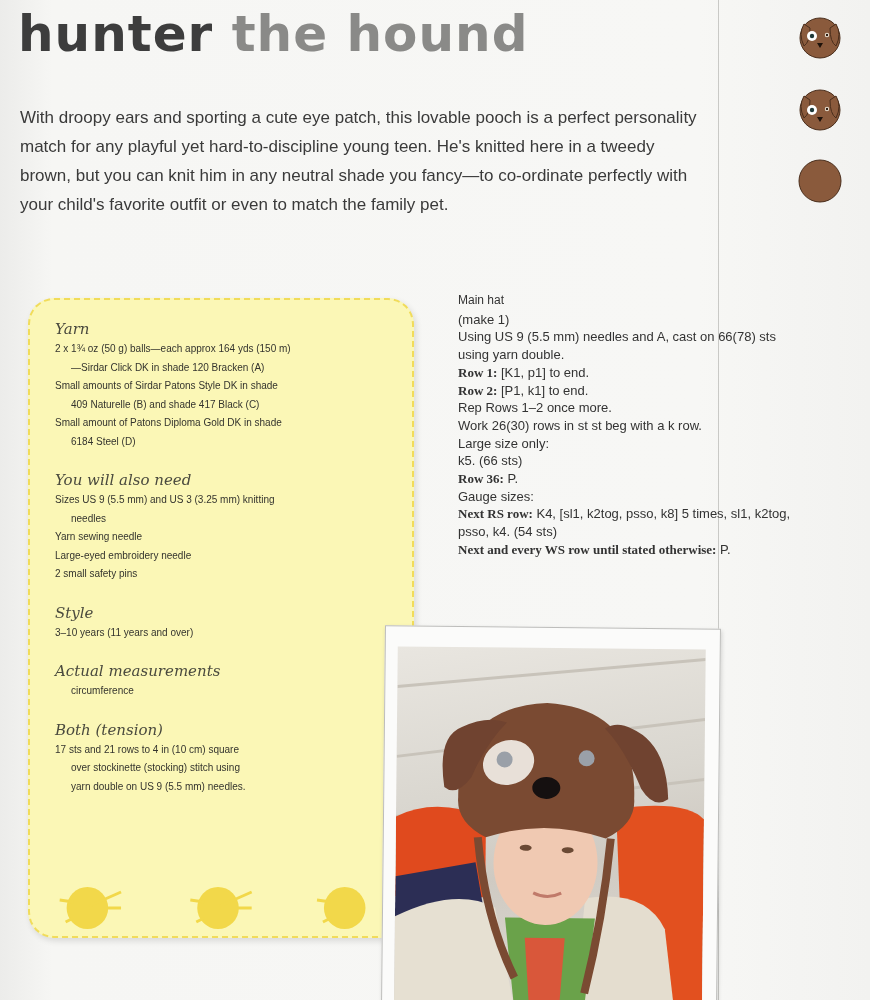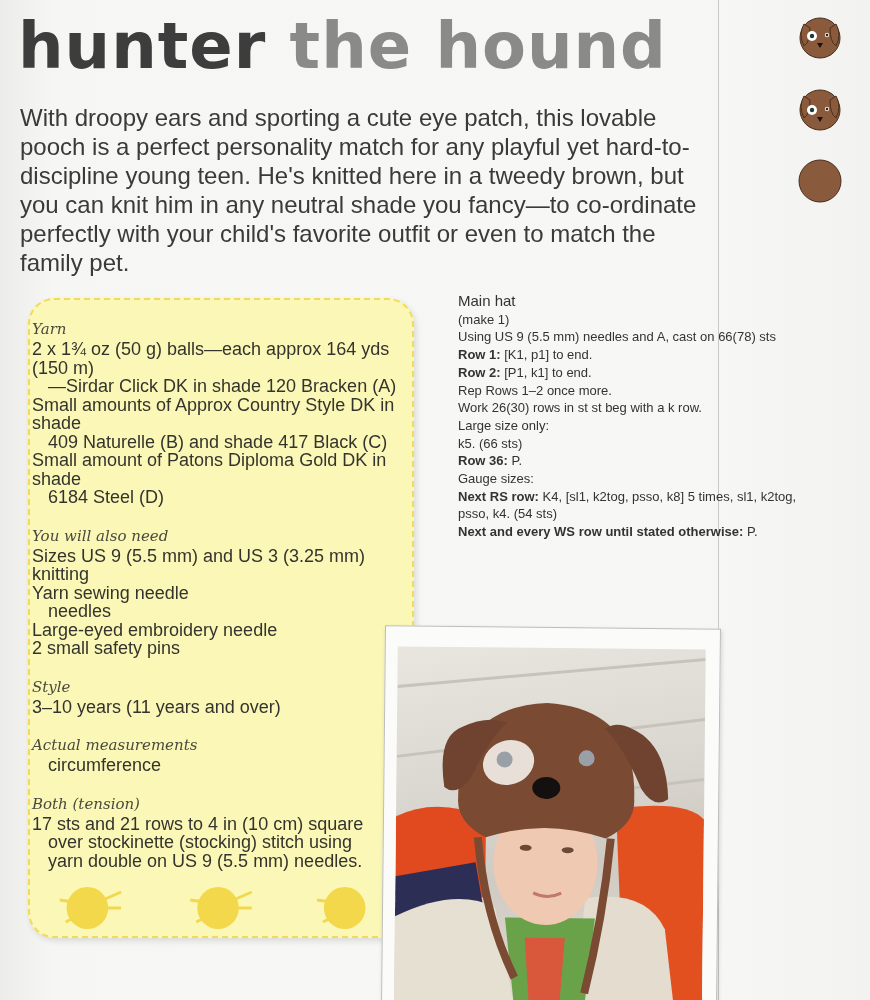"hunter the hound" .title { font-size: 64px -> 50px; top: 16px -> 4px }
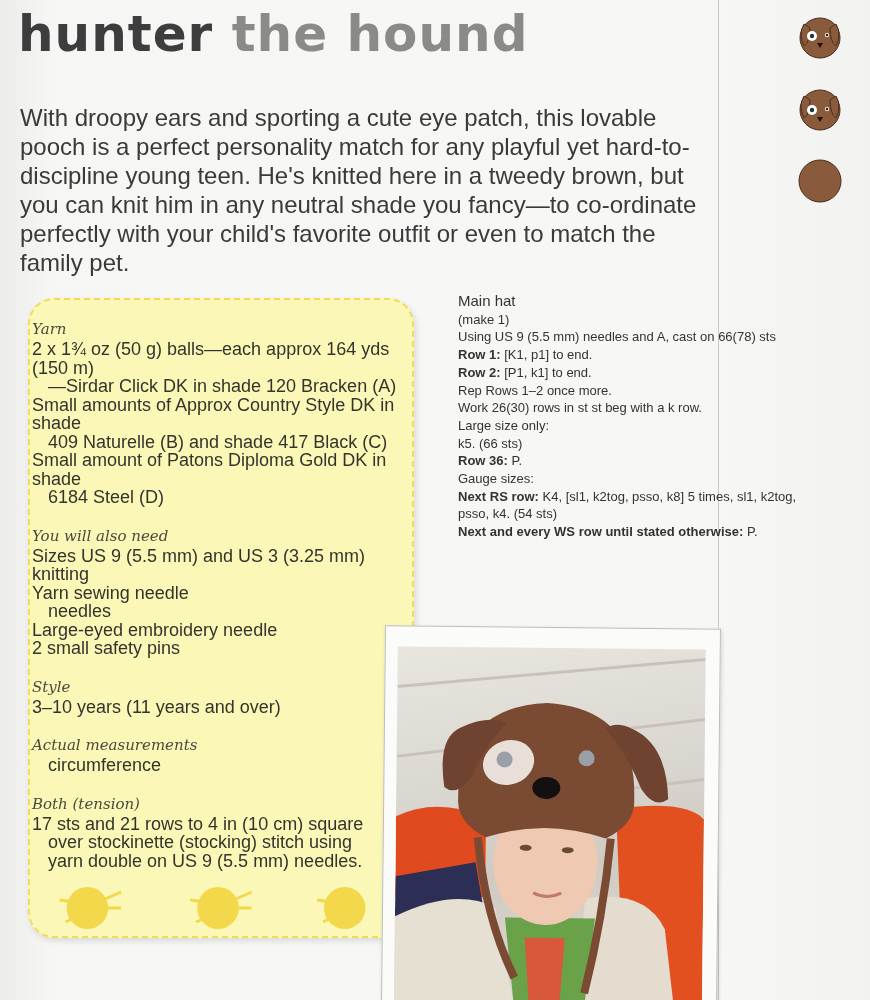"With droopy ears and sporting" .intro { font-size: 24px -> 17px }
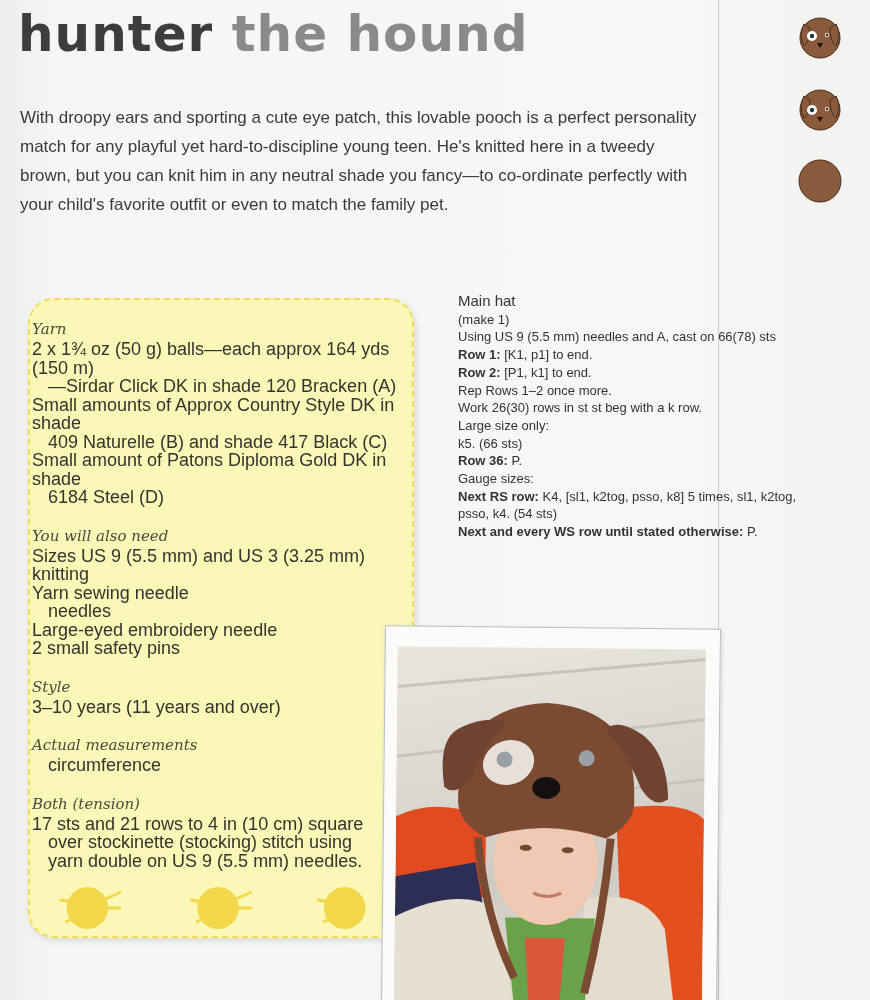"Main hat" .instructions .head { font-size: 15px -> 12px }
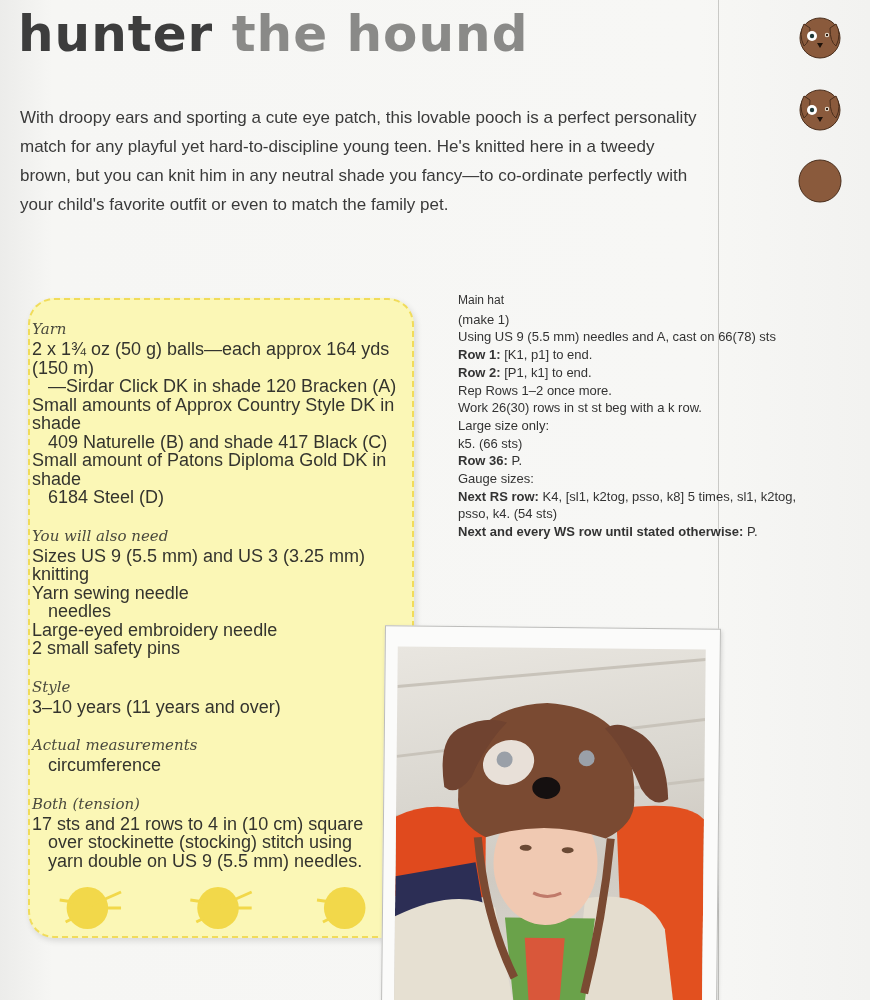"Yarn" .yarn-card { padding: 20px 14px 0 2px -> 20px 14px 0 25px }
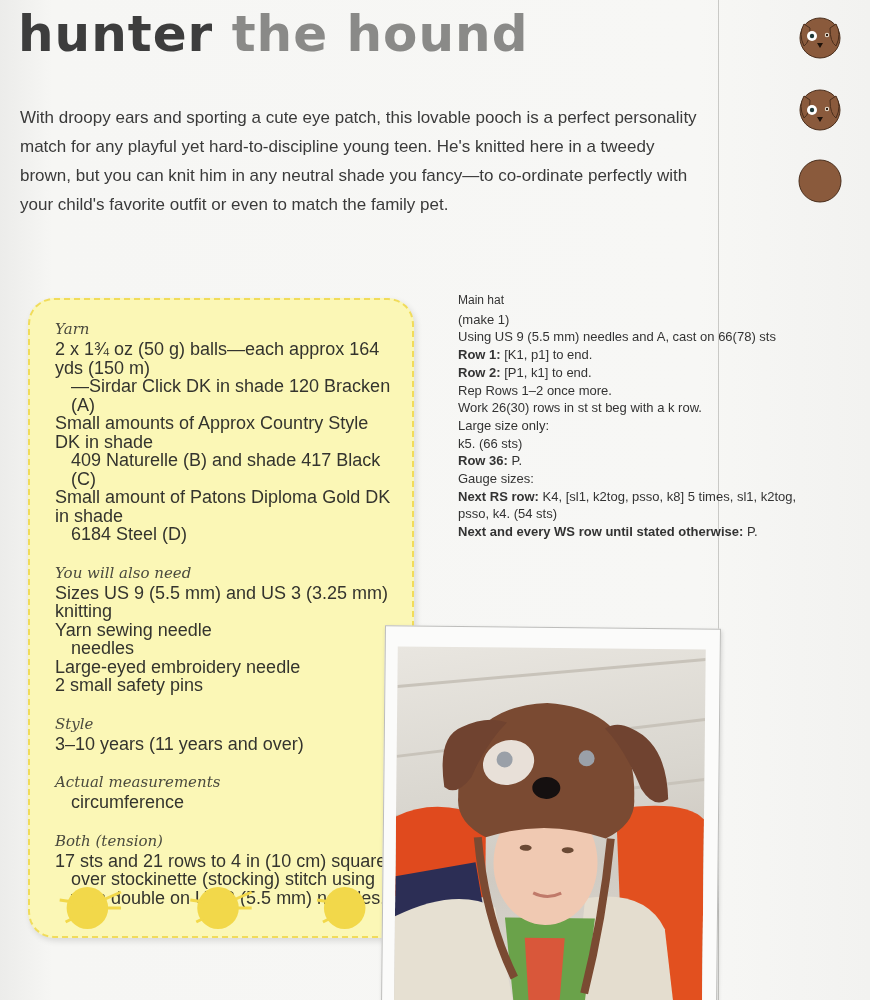"2 x 1¾ oz (50" .sec-line { font-size: 18px -> 10px }
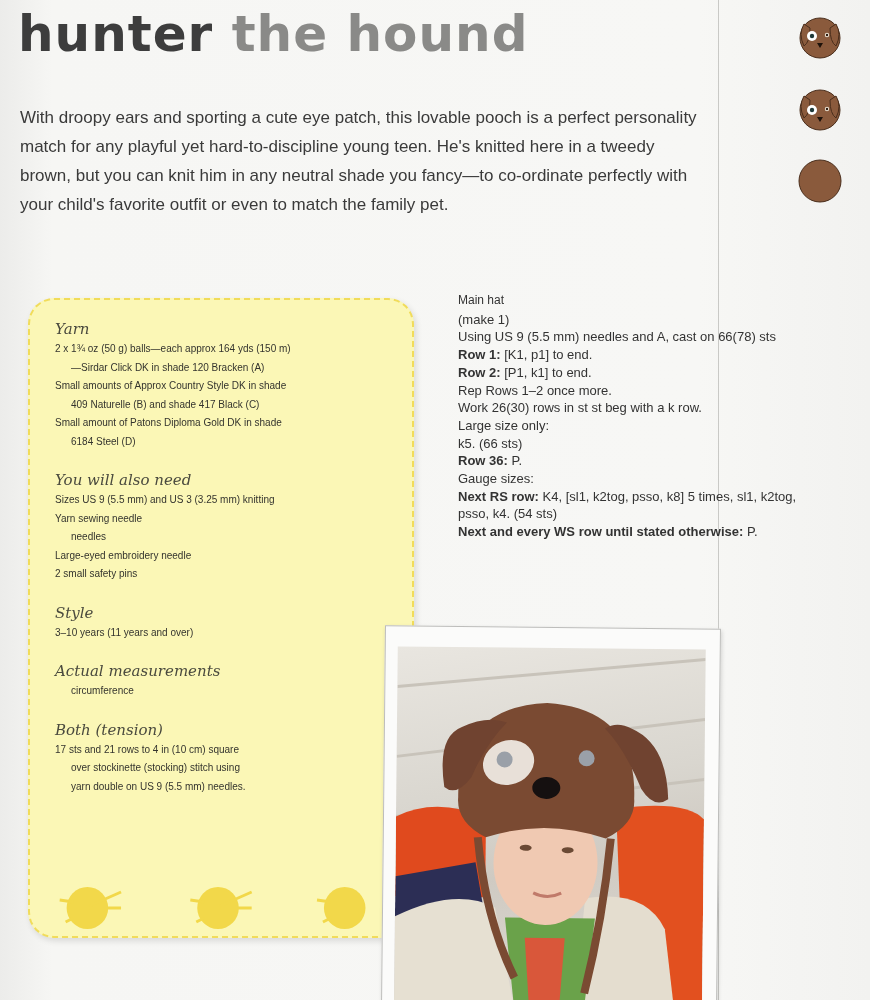"using yarn double." div { html: none -> <div>using yarn double.</div> }
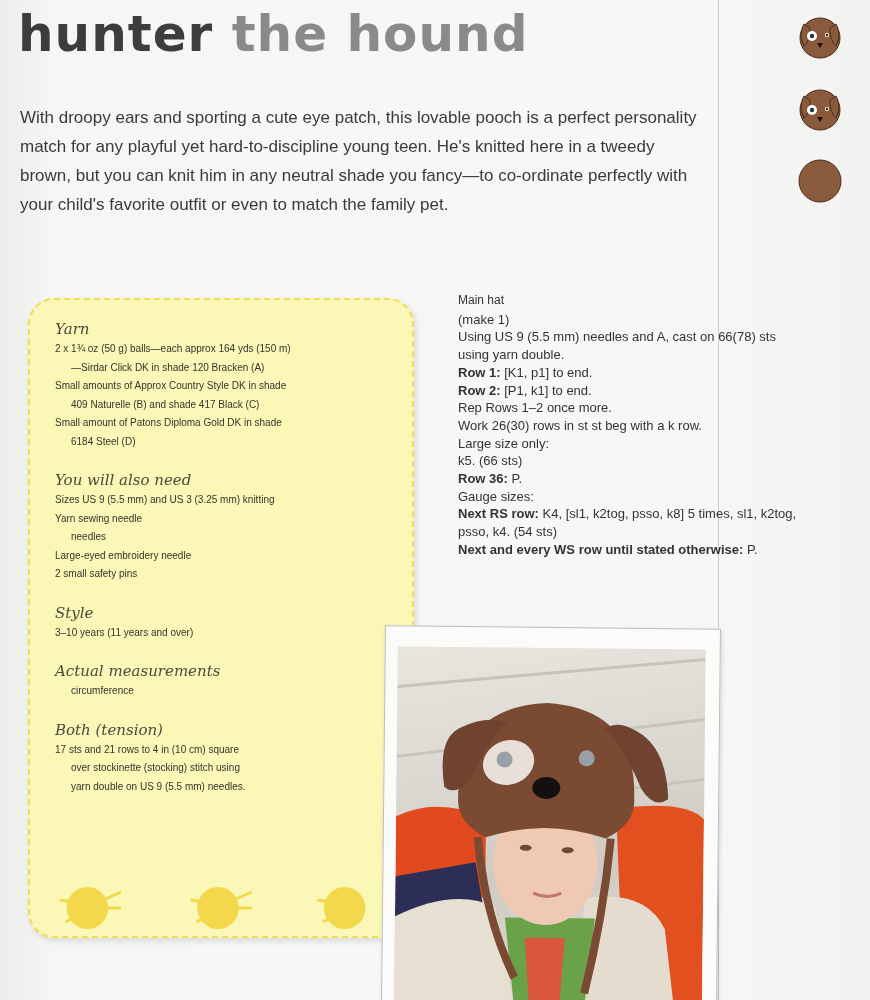"Row 1:" .instructions b { font-family: none -> Liberation Serif, serif }
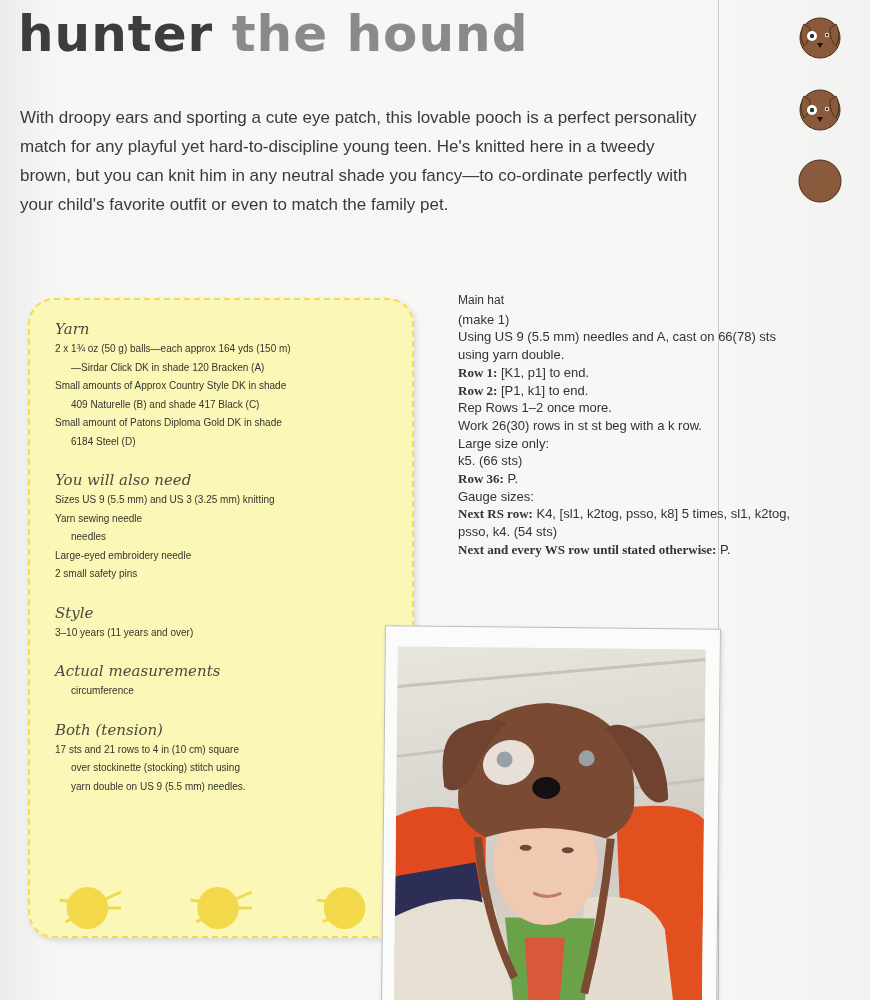"Small amounts of Approx Country" div.sec-line { text: Approx Country -> Sirdar Patons }
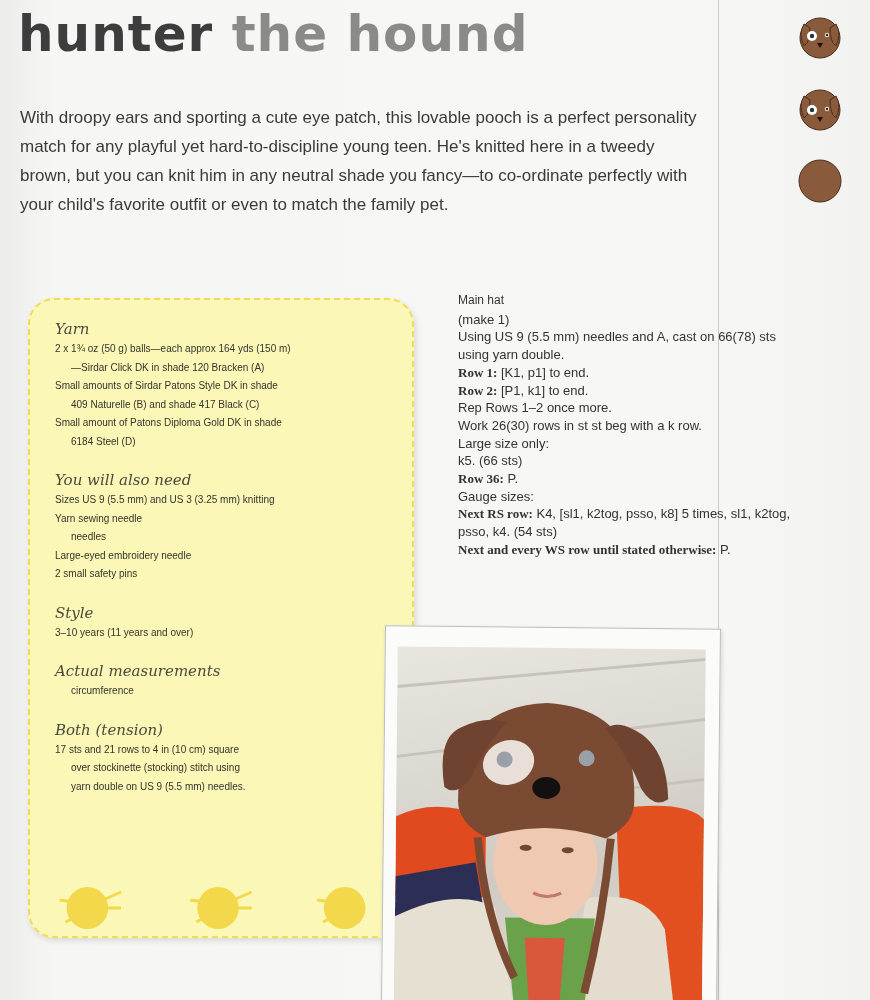"Yarn sewing needle" div.sec-line { order: before "needles" -> after "needles" }
